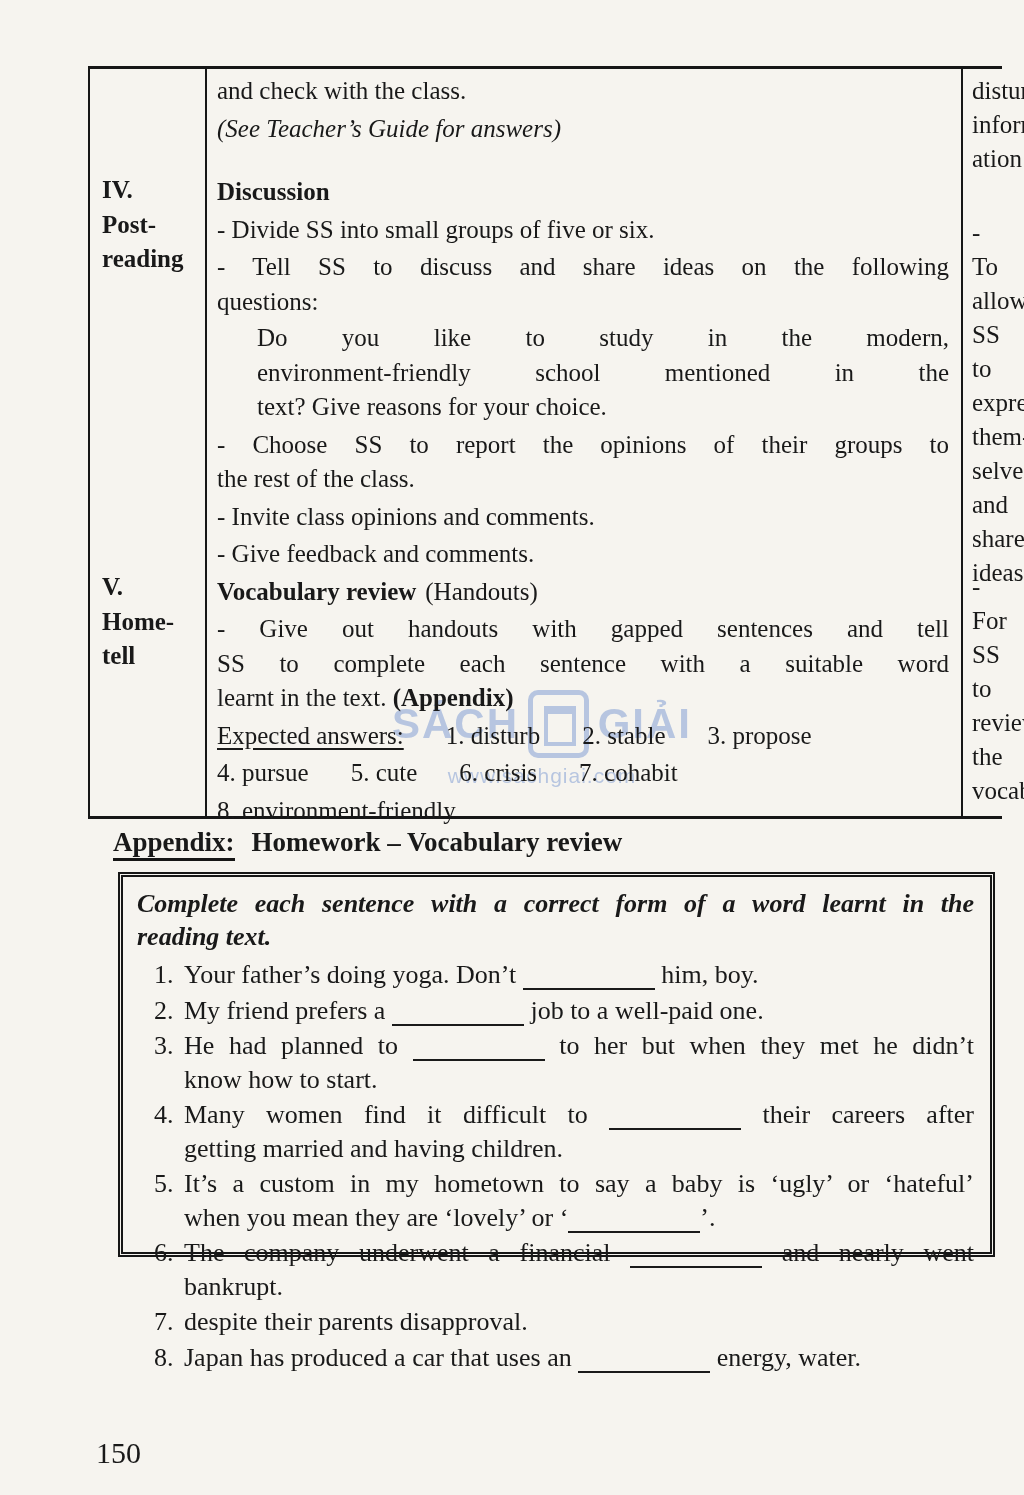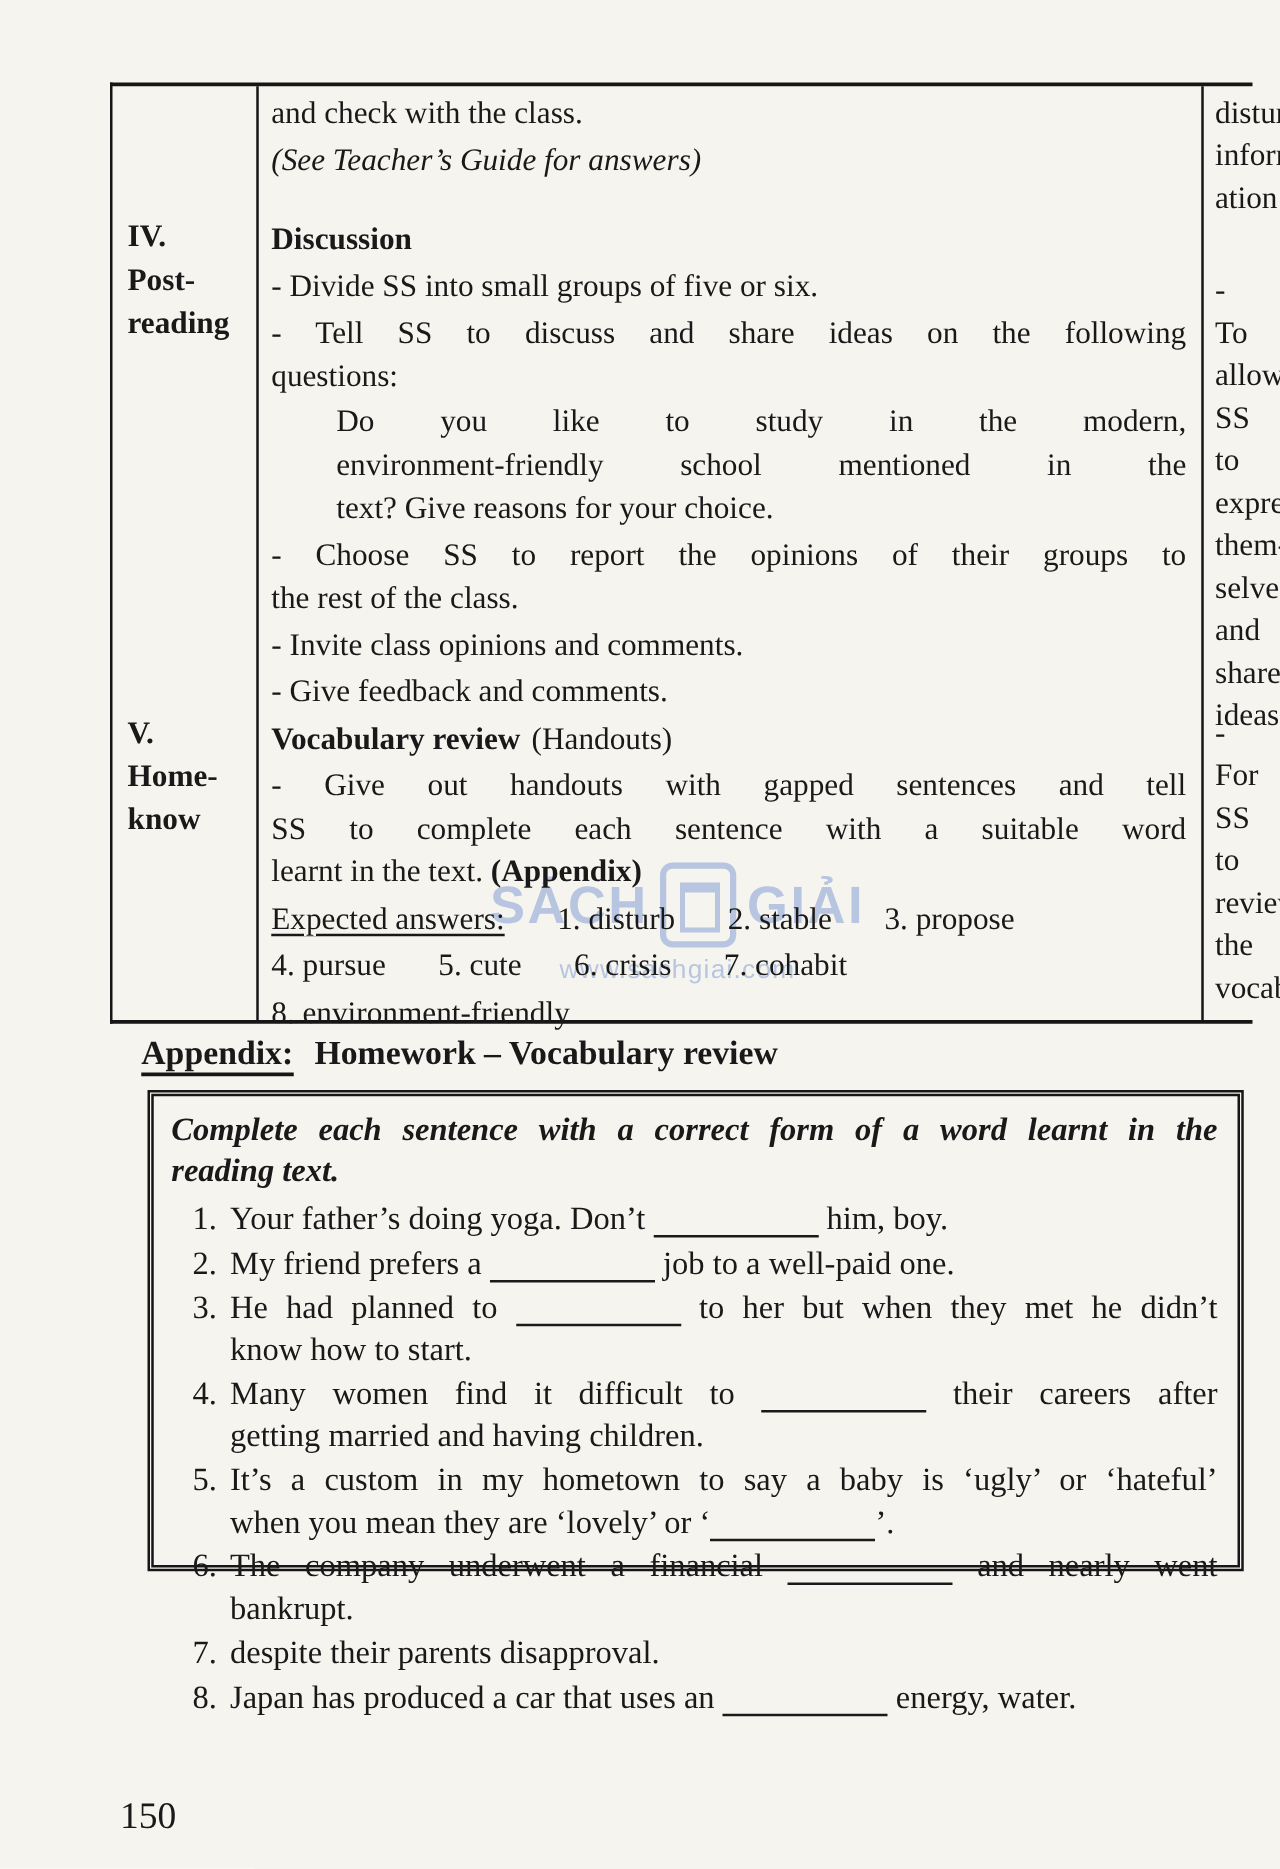"Do you like to study" .question { margin: 2px 0 2px 52px -> 2px 0 2px 40px }
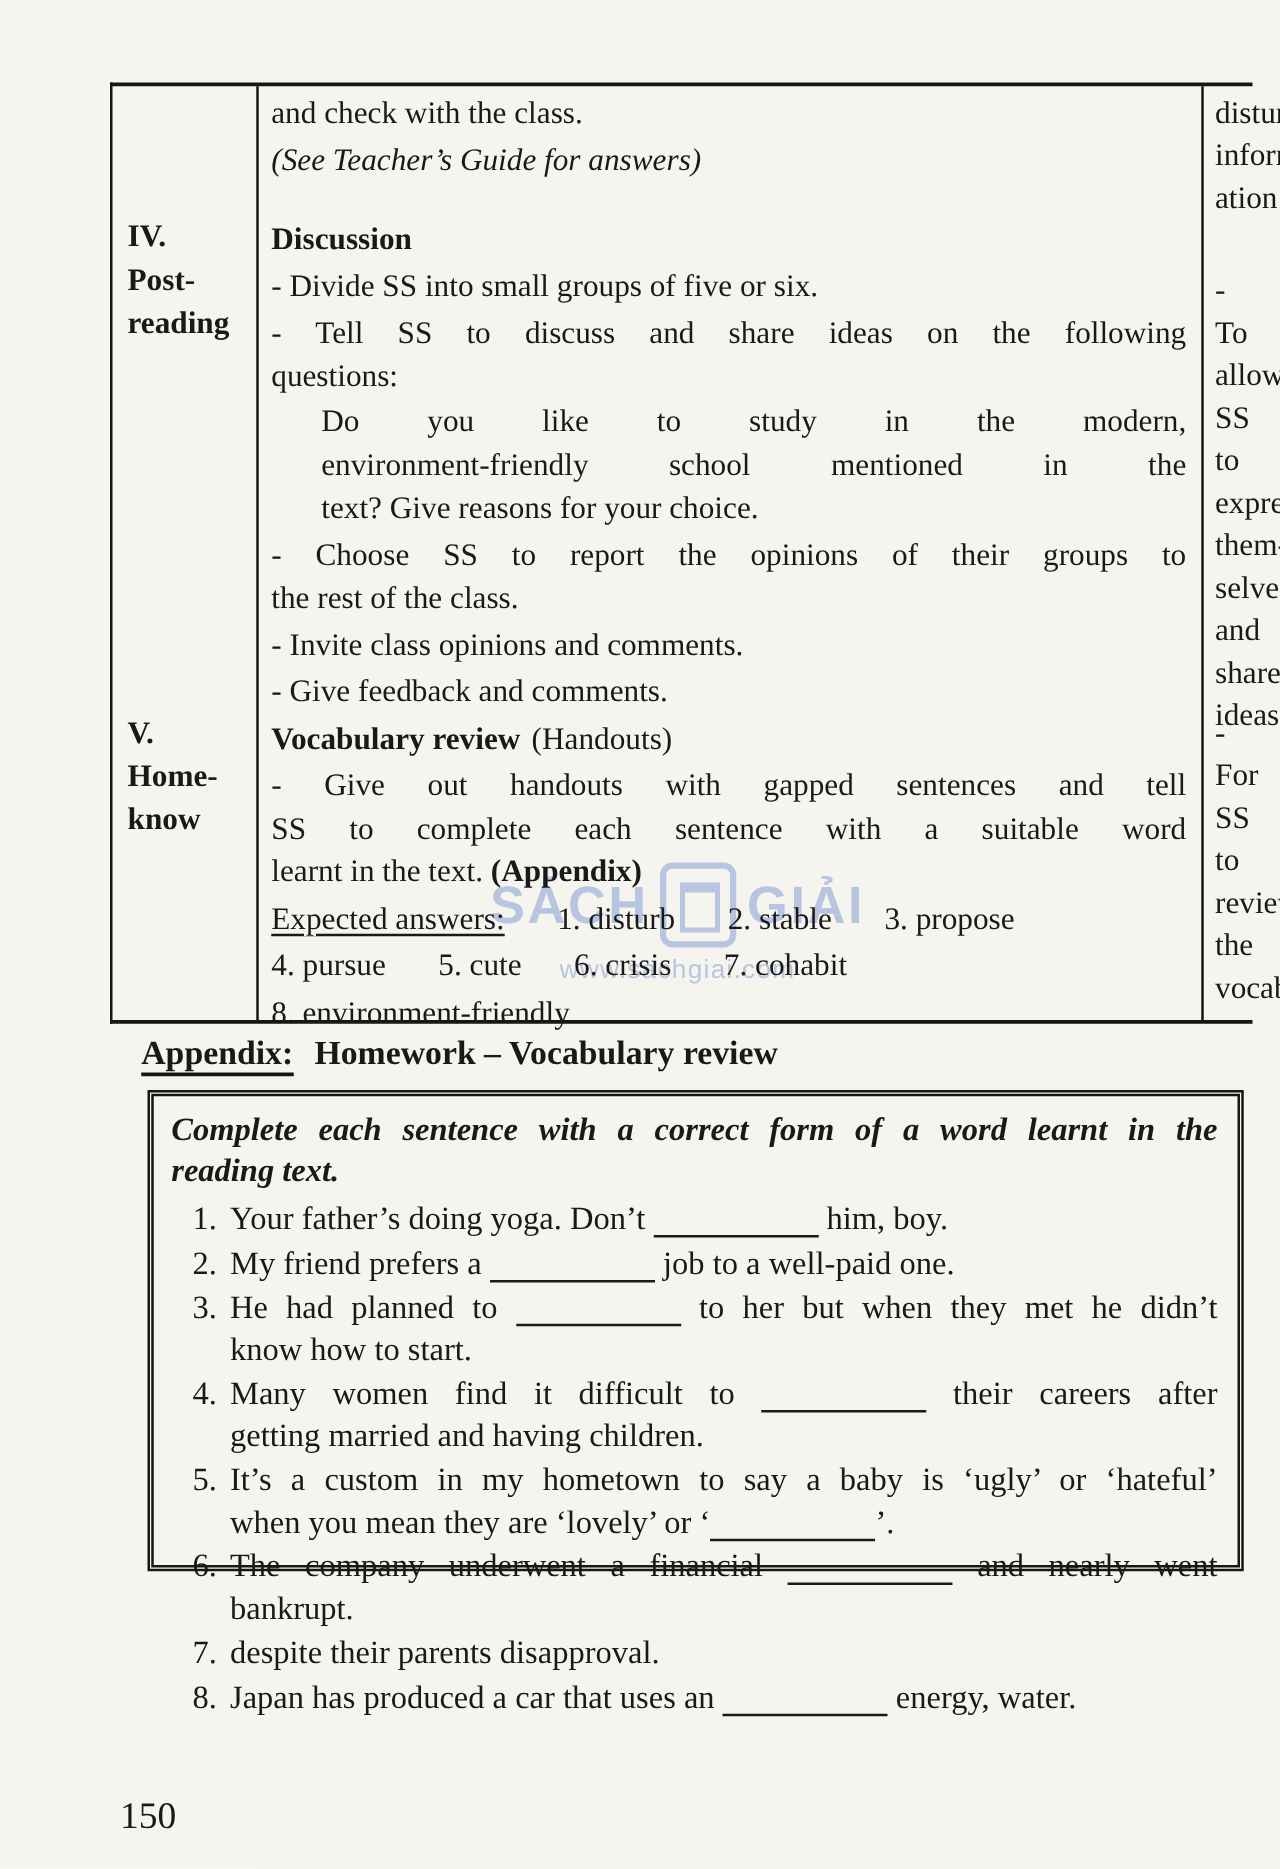"know" div { text: know -> tell }
